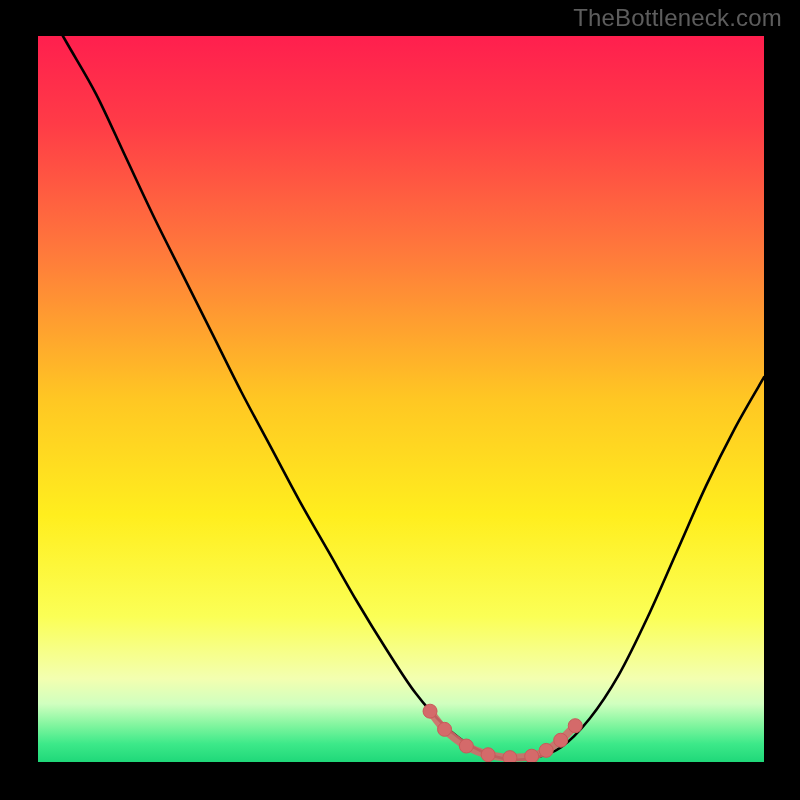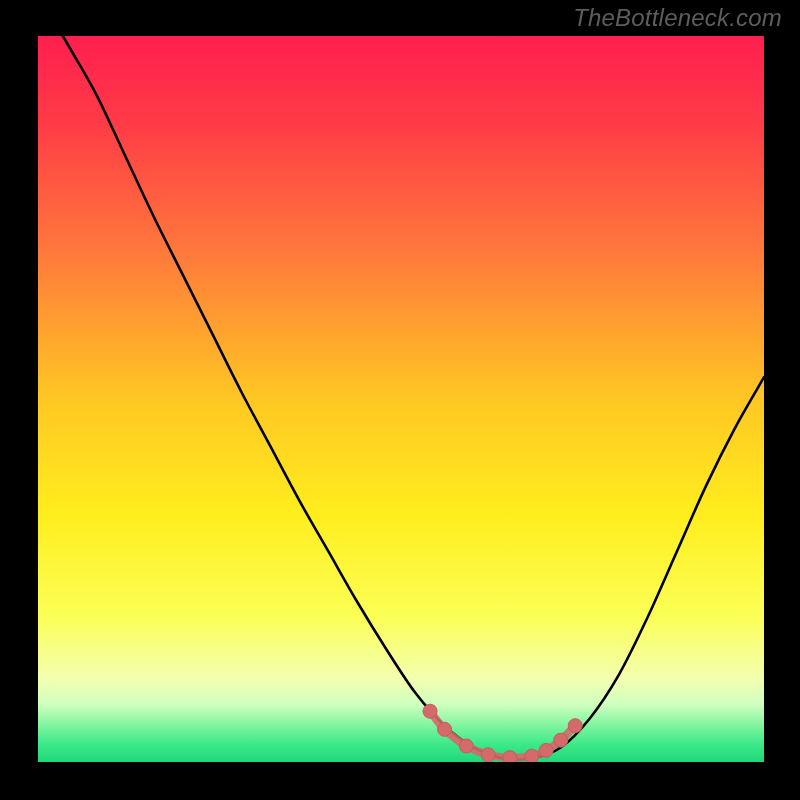"TheBottleneck.com" .frame { font-style: italic -> none }
